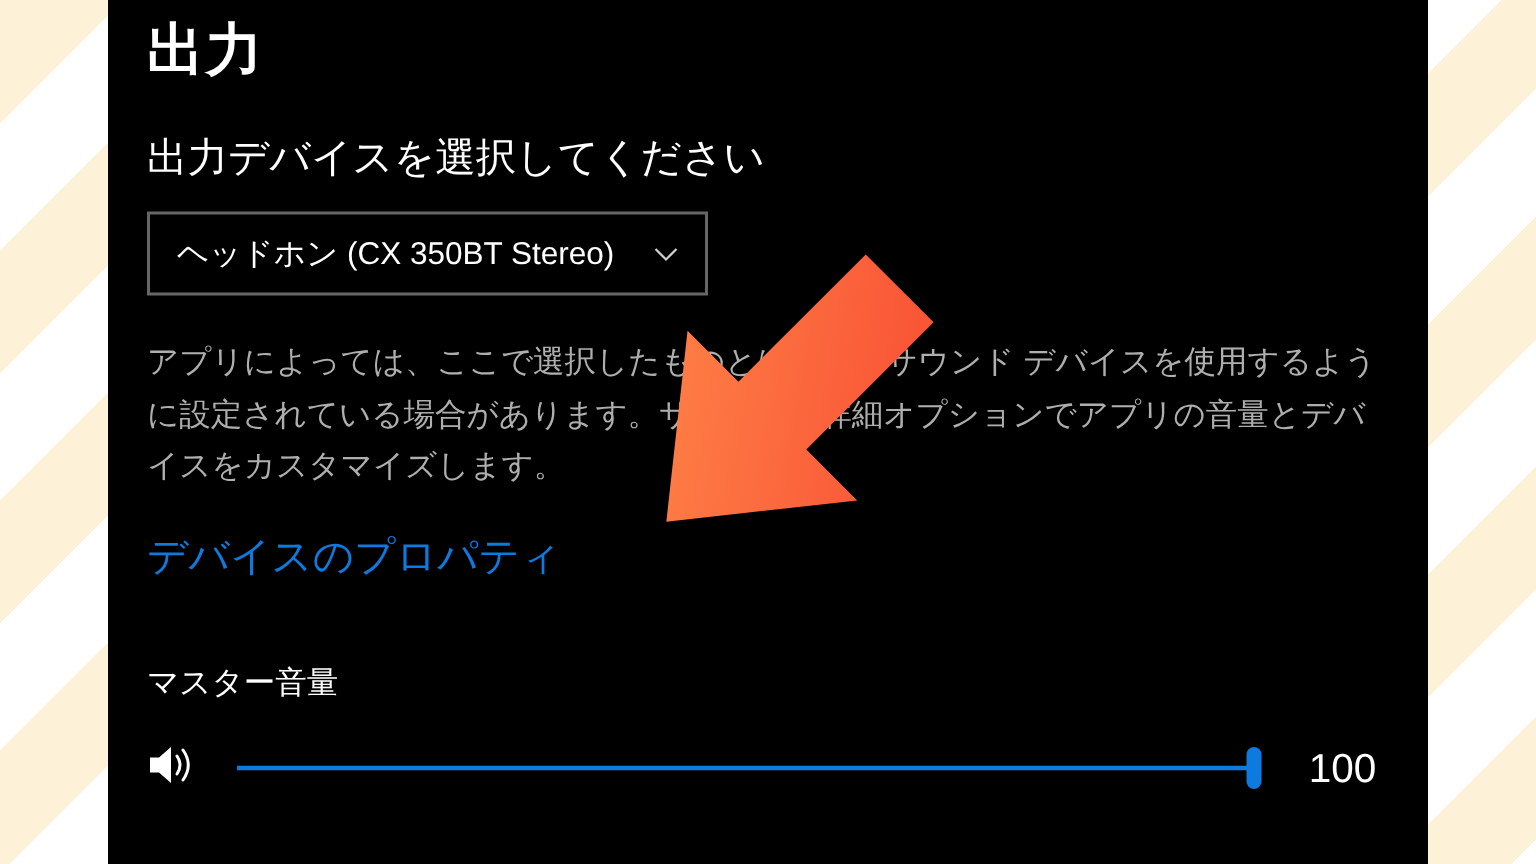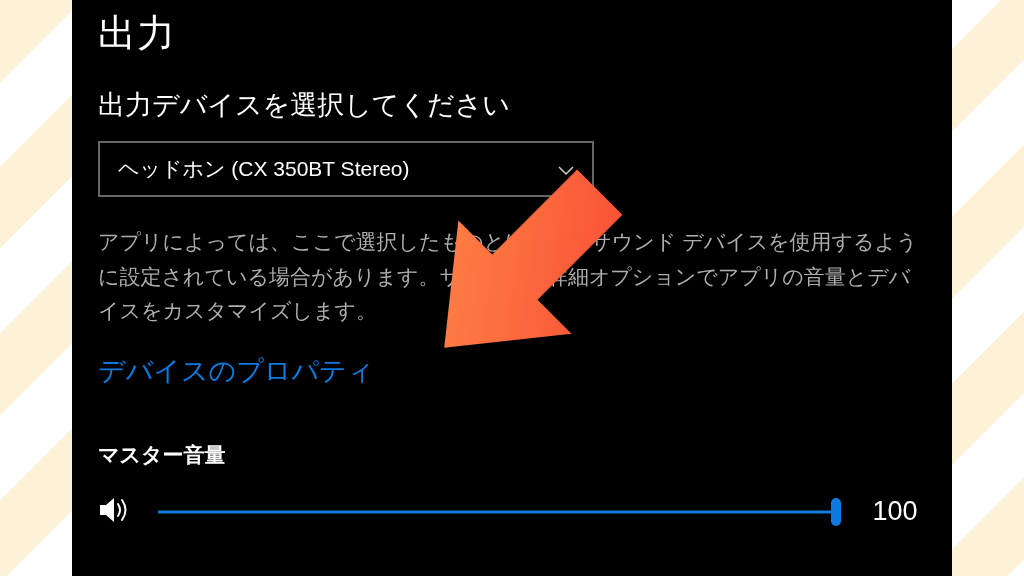"出力" .section-title { font-weight: 400 -> 700 }
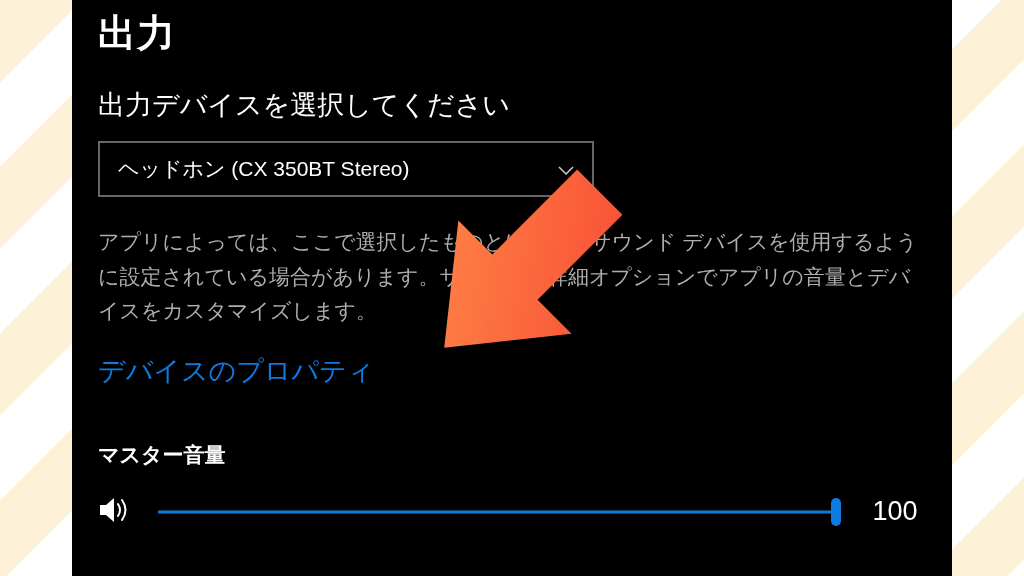"ヘッドホン (CX 350BT Stereo)" .dropdown { width: 496px -> 374px }
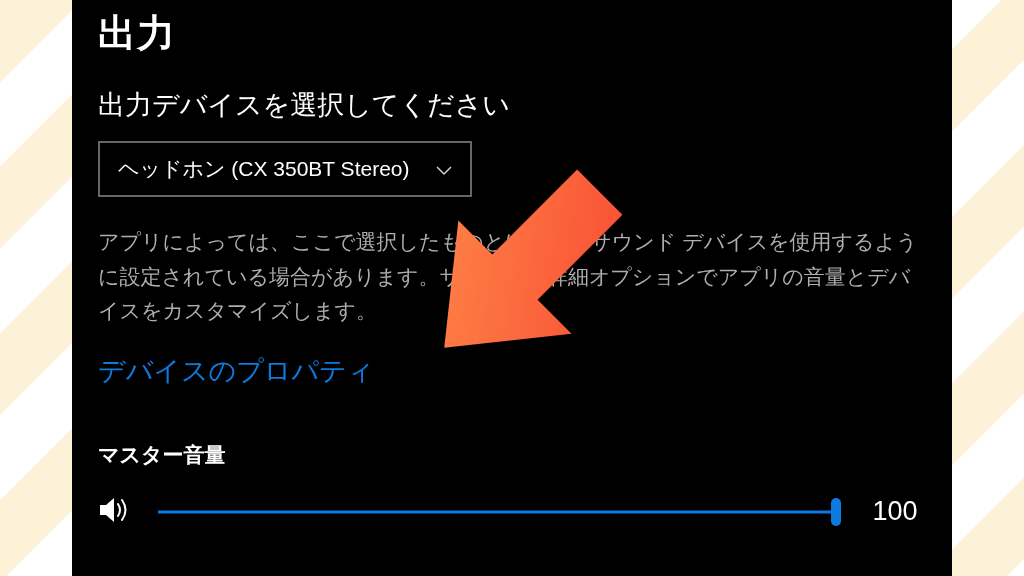"マスター音量" .vol-label { font-weight: bold -> none }
